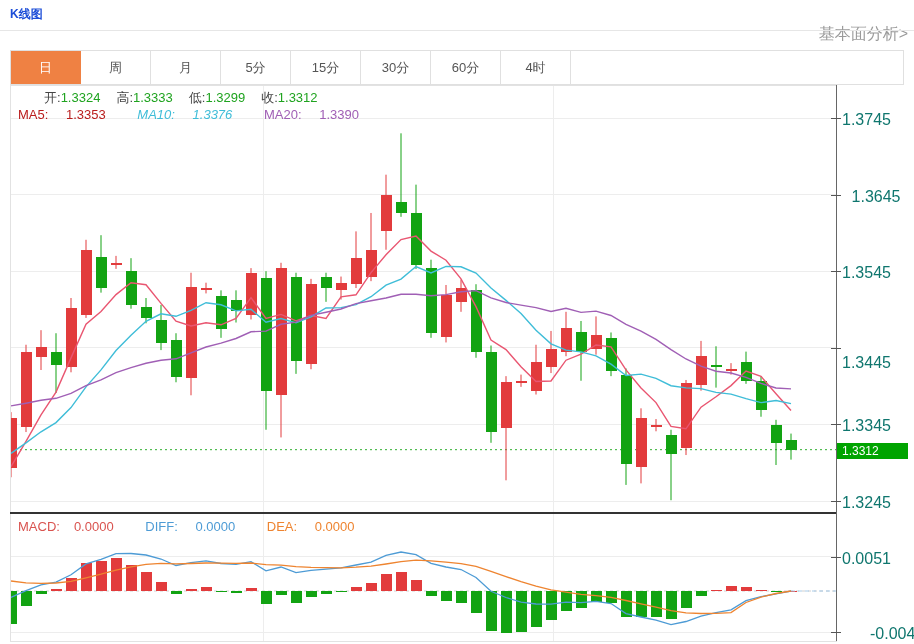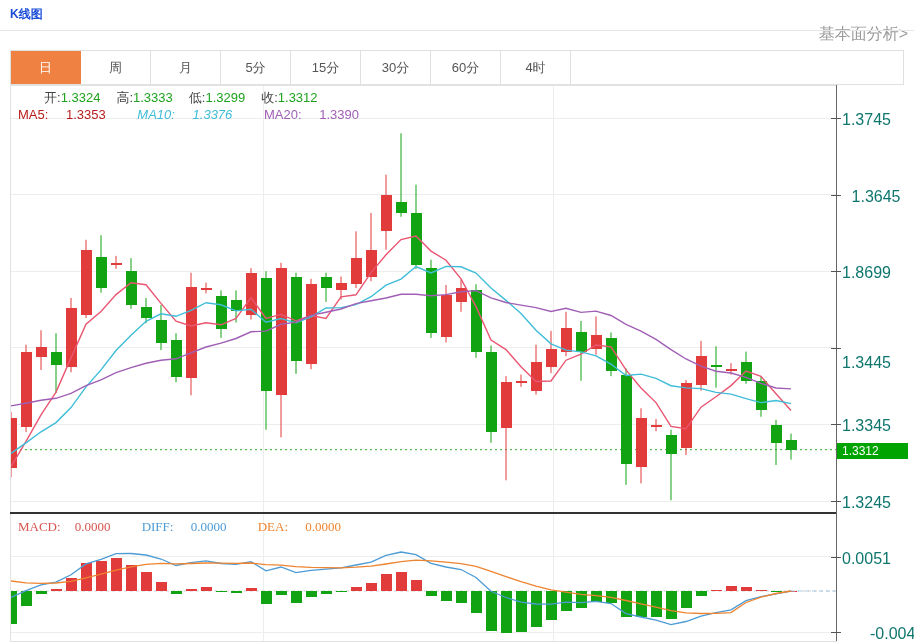"1.8699" div.axis-label { text: 1.8699 -> 1.3545 }
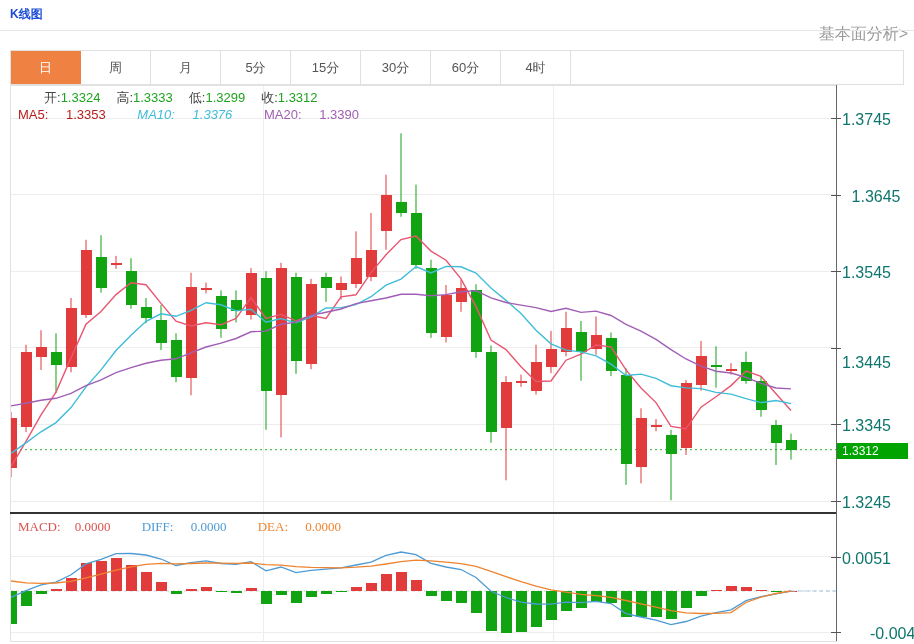"MACD: 0.0000 DIFF: 0.0000 DEA:" .legend-macd { font-family: Liberation Serif, serif -> none }
